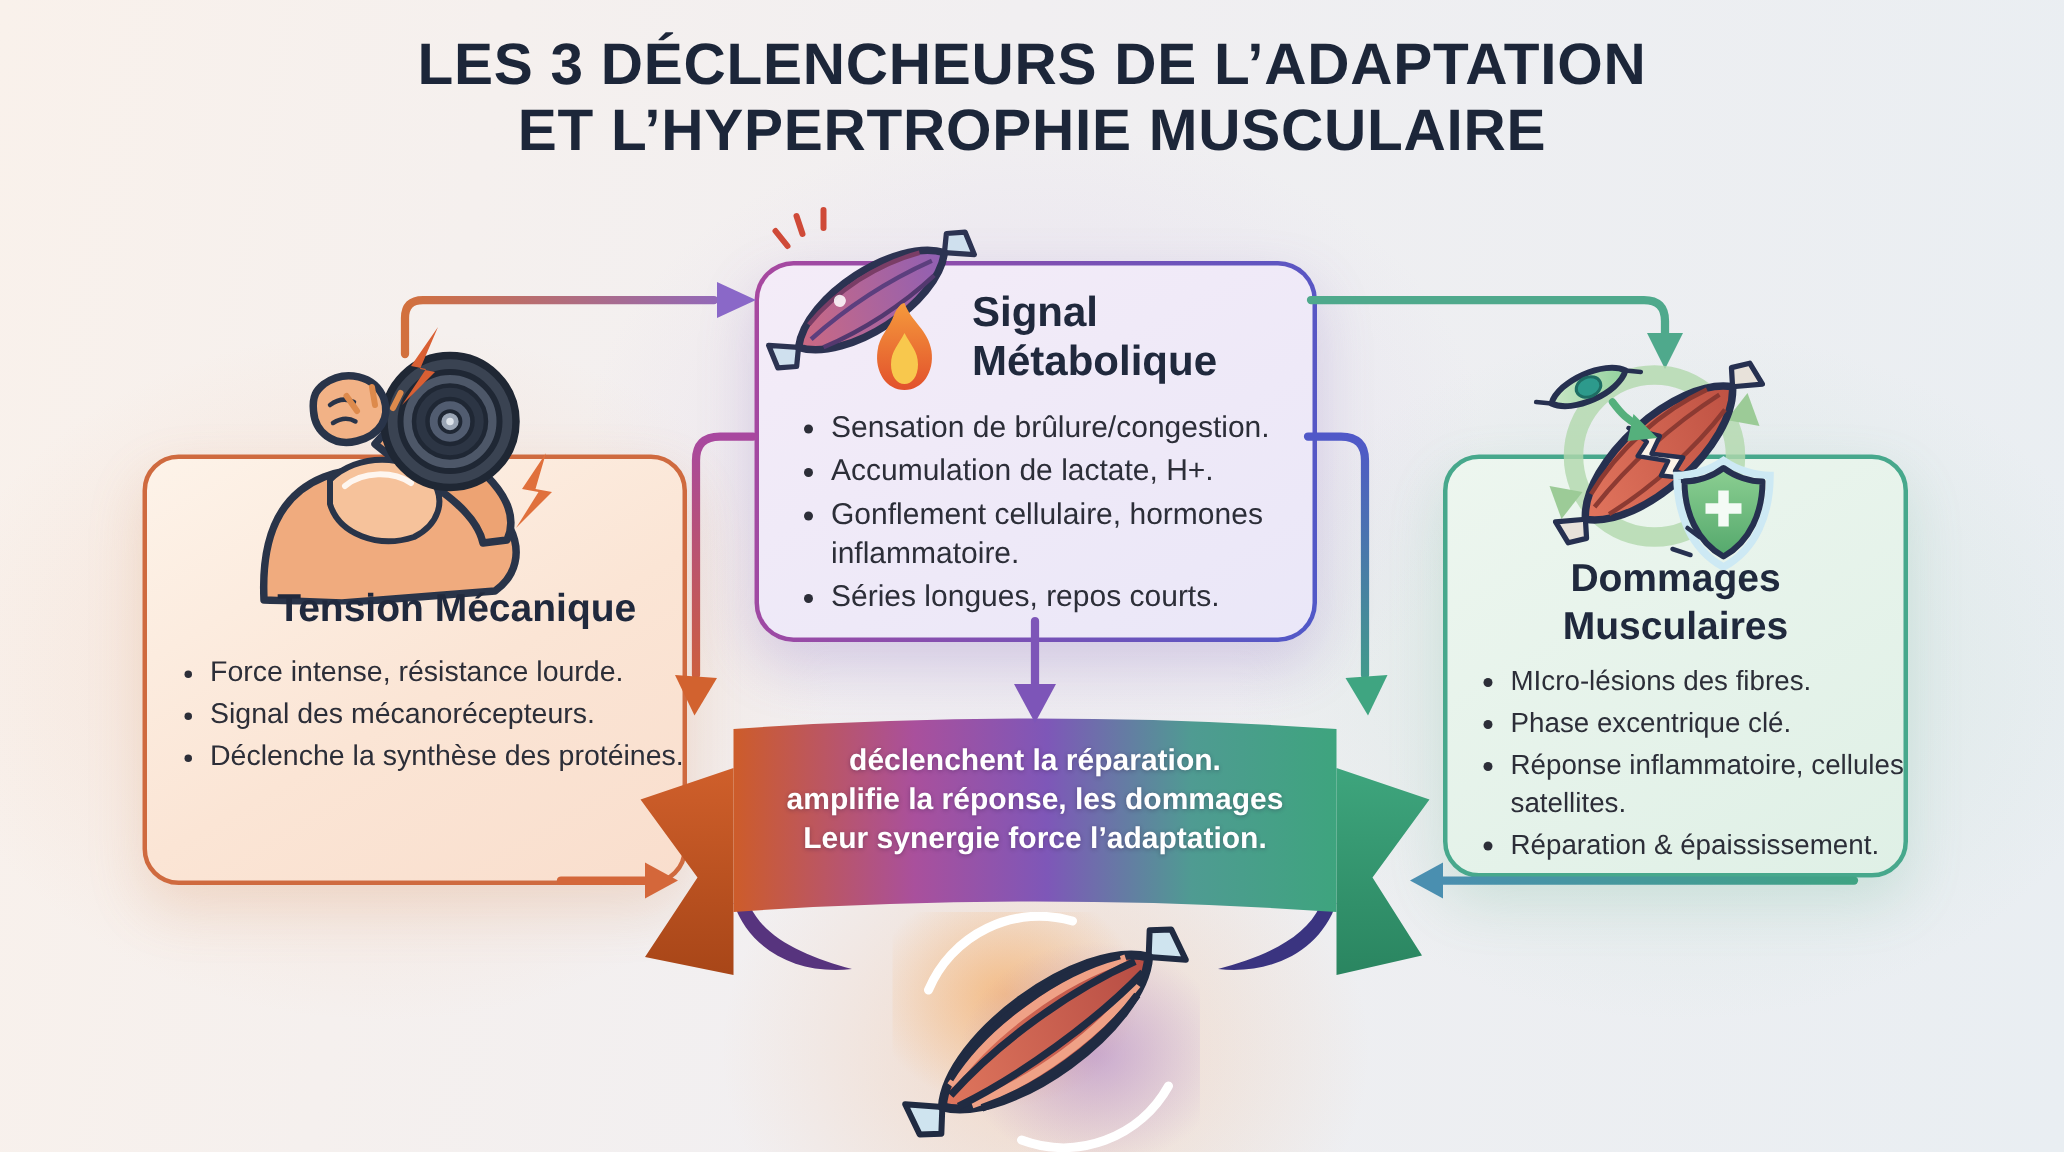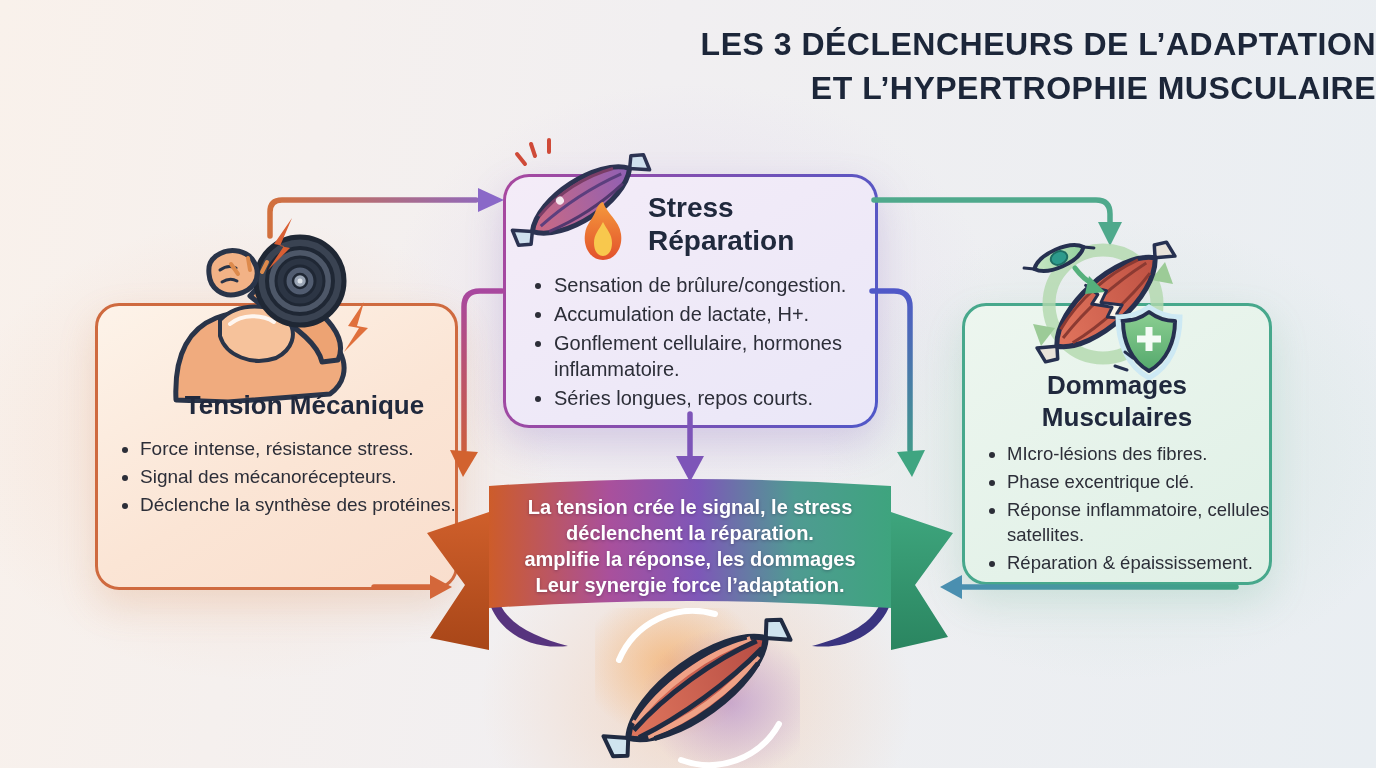"LES 3 DÉCLENCHEURS DE L’ADAPTATION" .title { font-size: 32px -> 39px; text-align: right -> center }
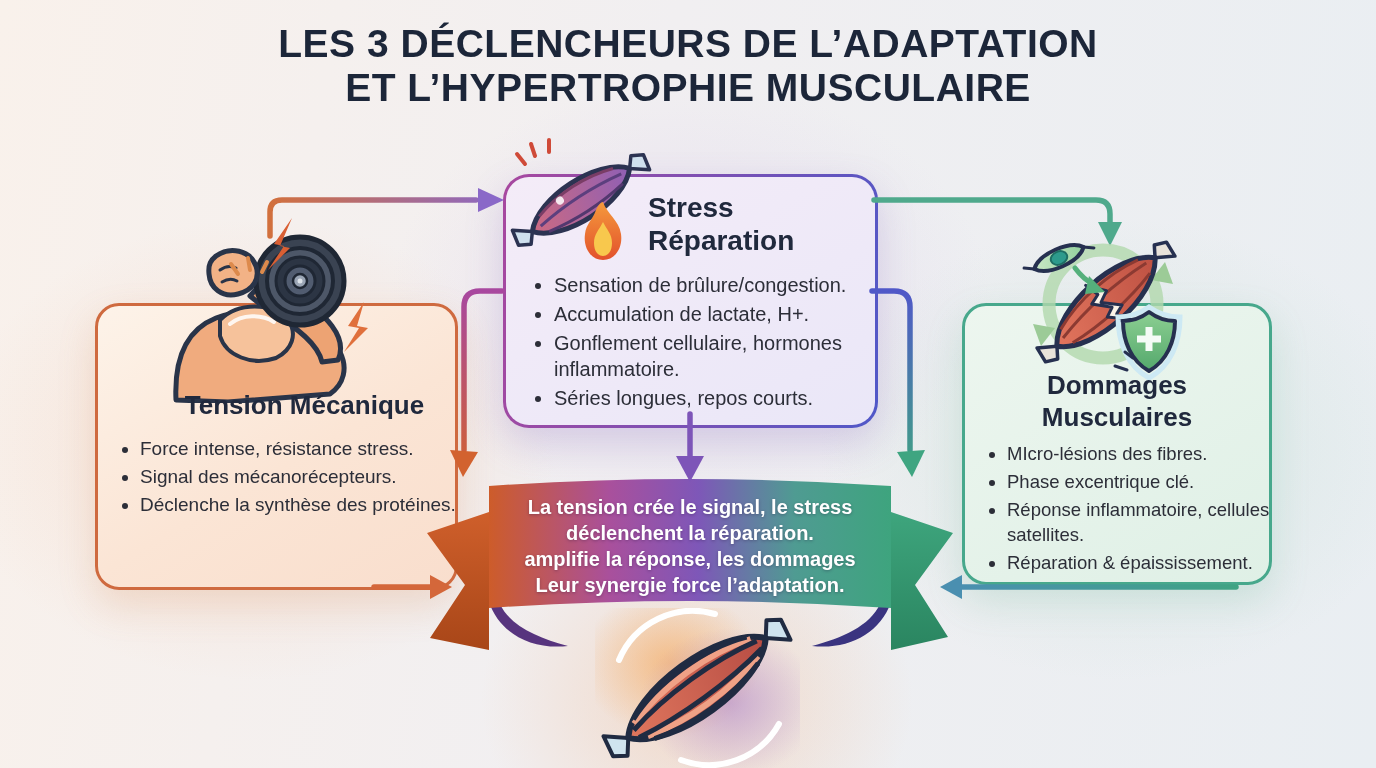"Stress Réparation" div.heading { text: Stress Réparation -> Signal Métabolique }
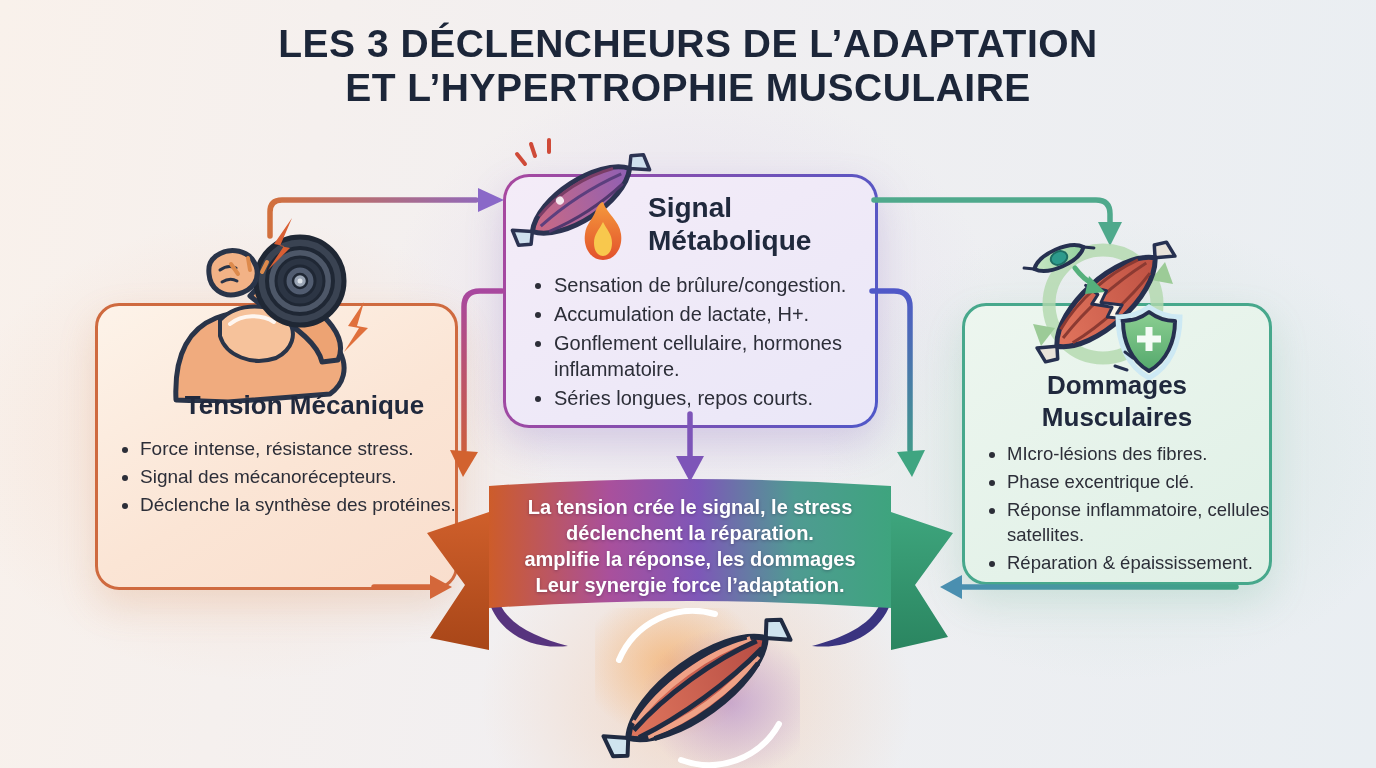"Force intense, résistance stress." li { text: stress -> lourde }
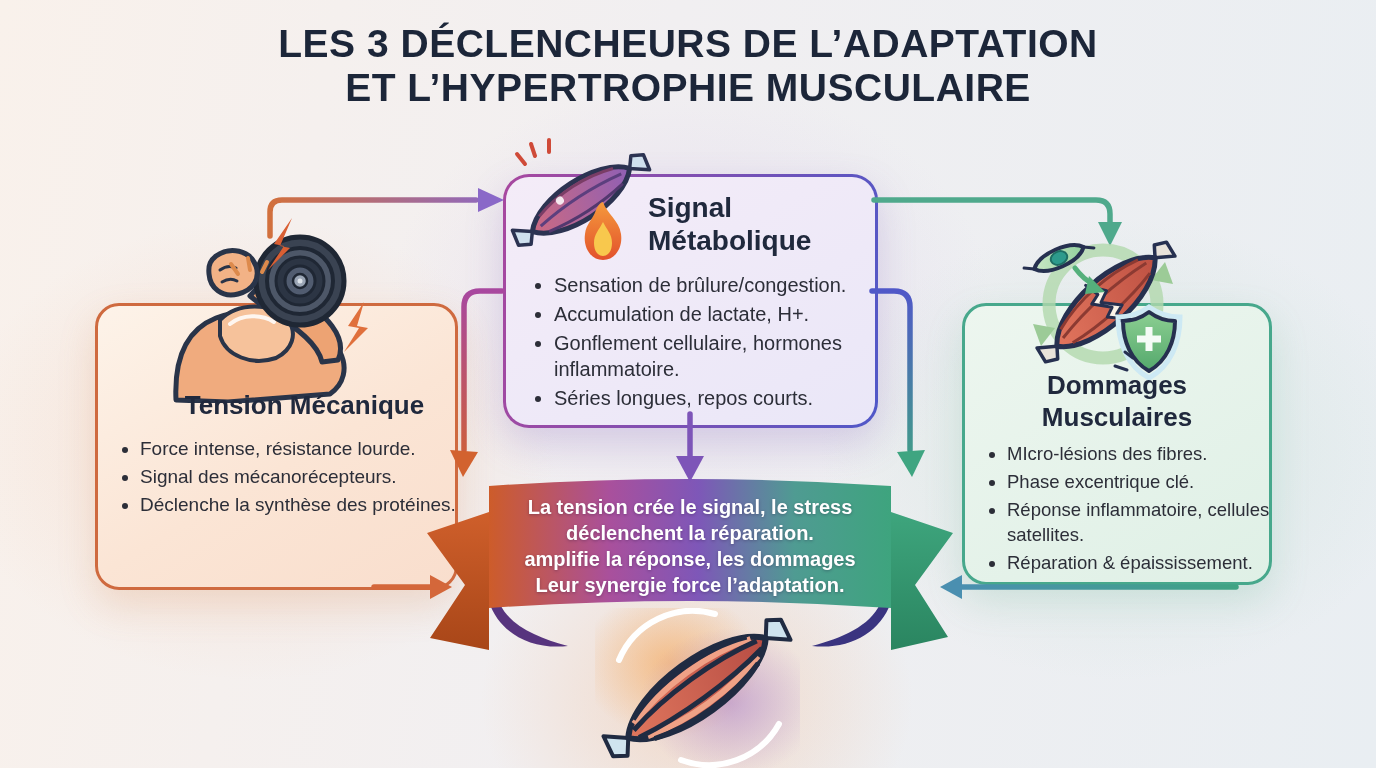"La tension crée le signal," div { html: <div>La tension crée le signal, le stress</div> -> none }
